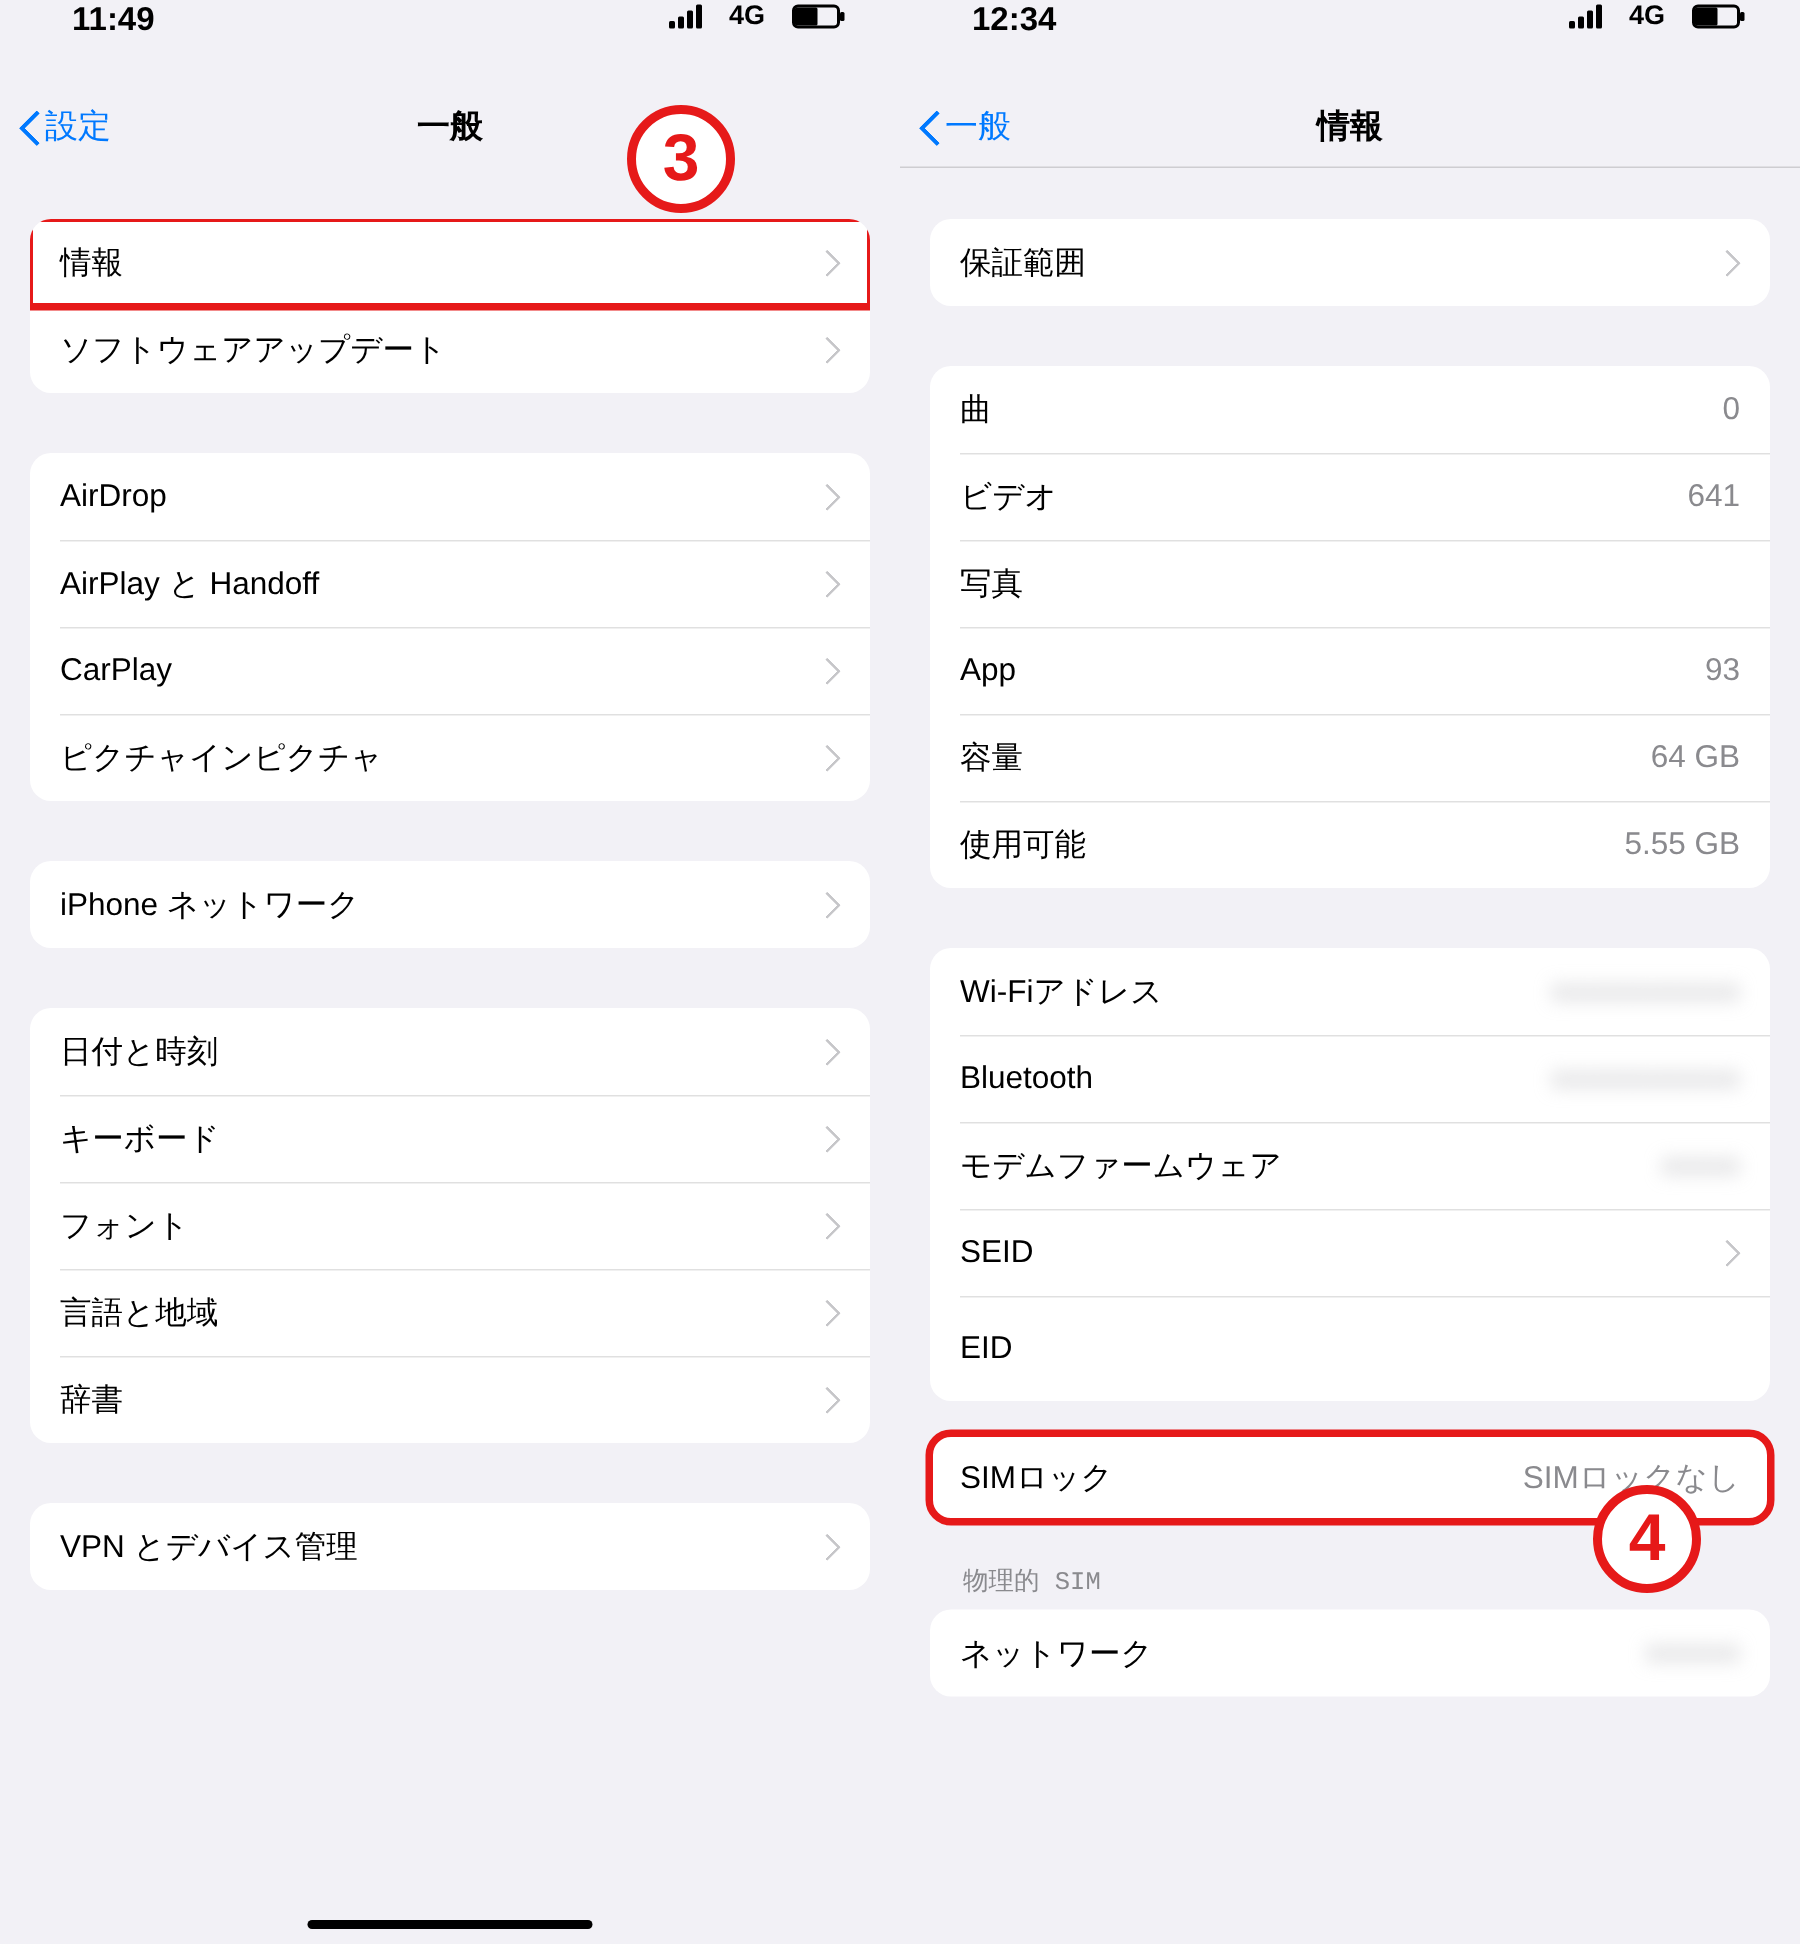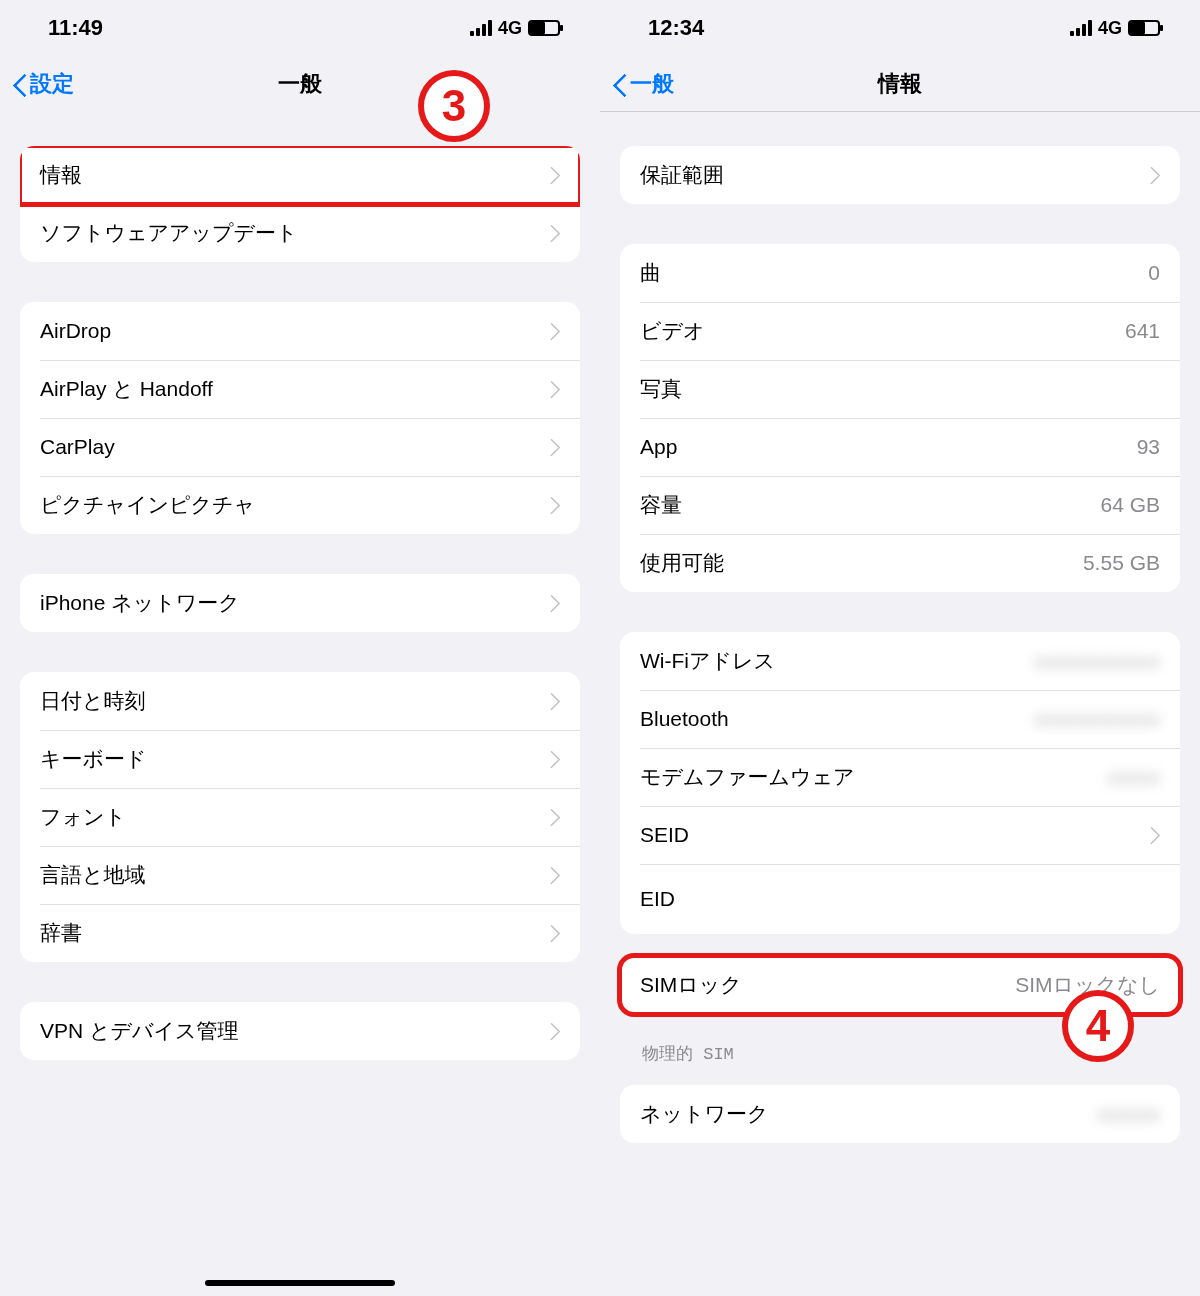"11:49" .statusbar { align-items: center -> flex-start }
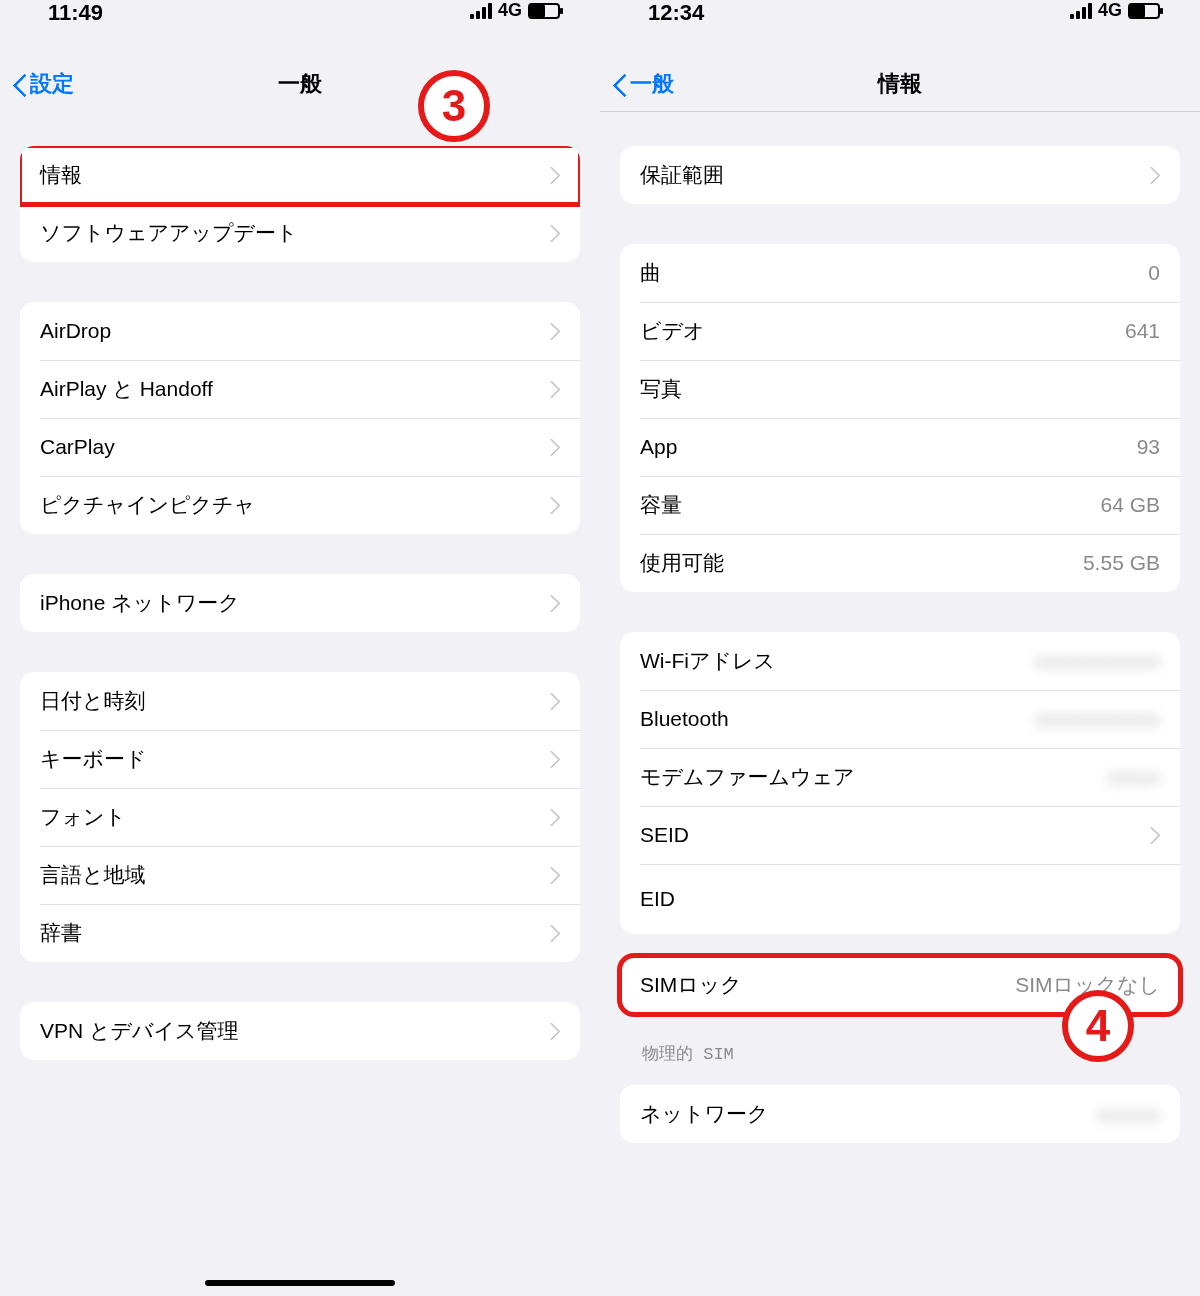"4G" .status-right { gap: 6px -> 18px }
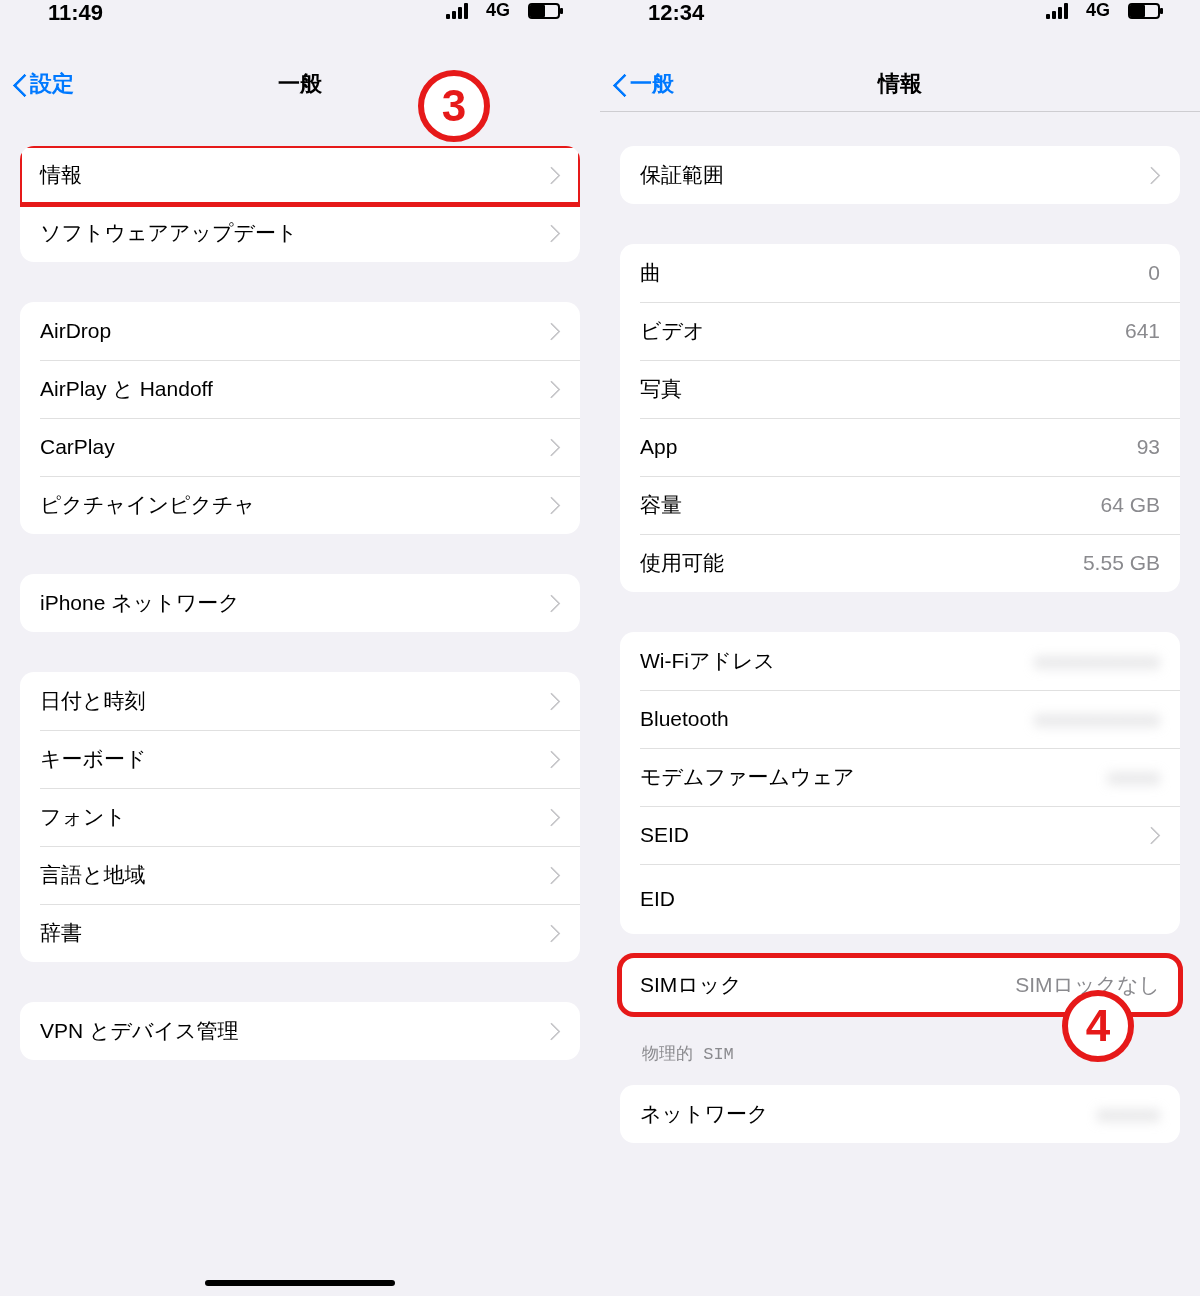"設定" .nav-back { font-weight: bold -> none }
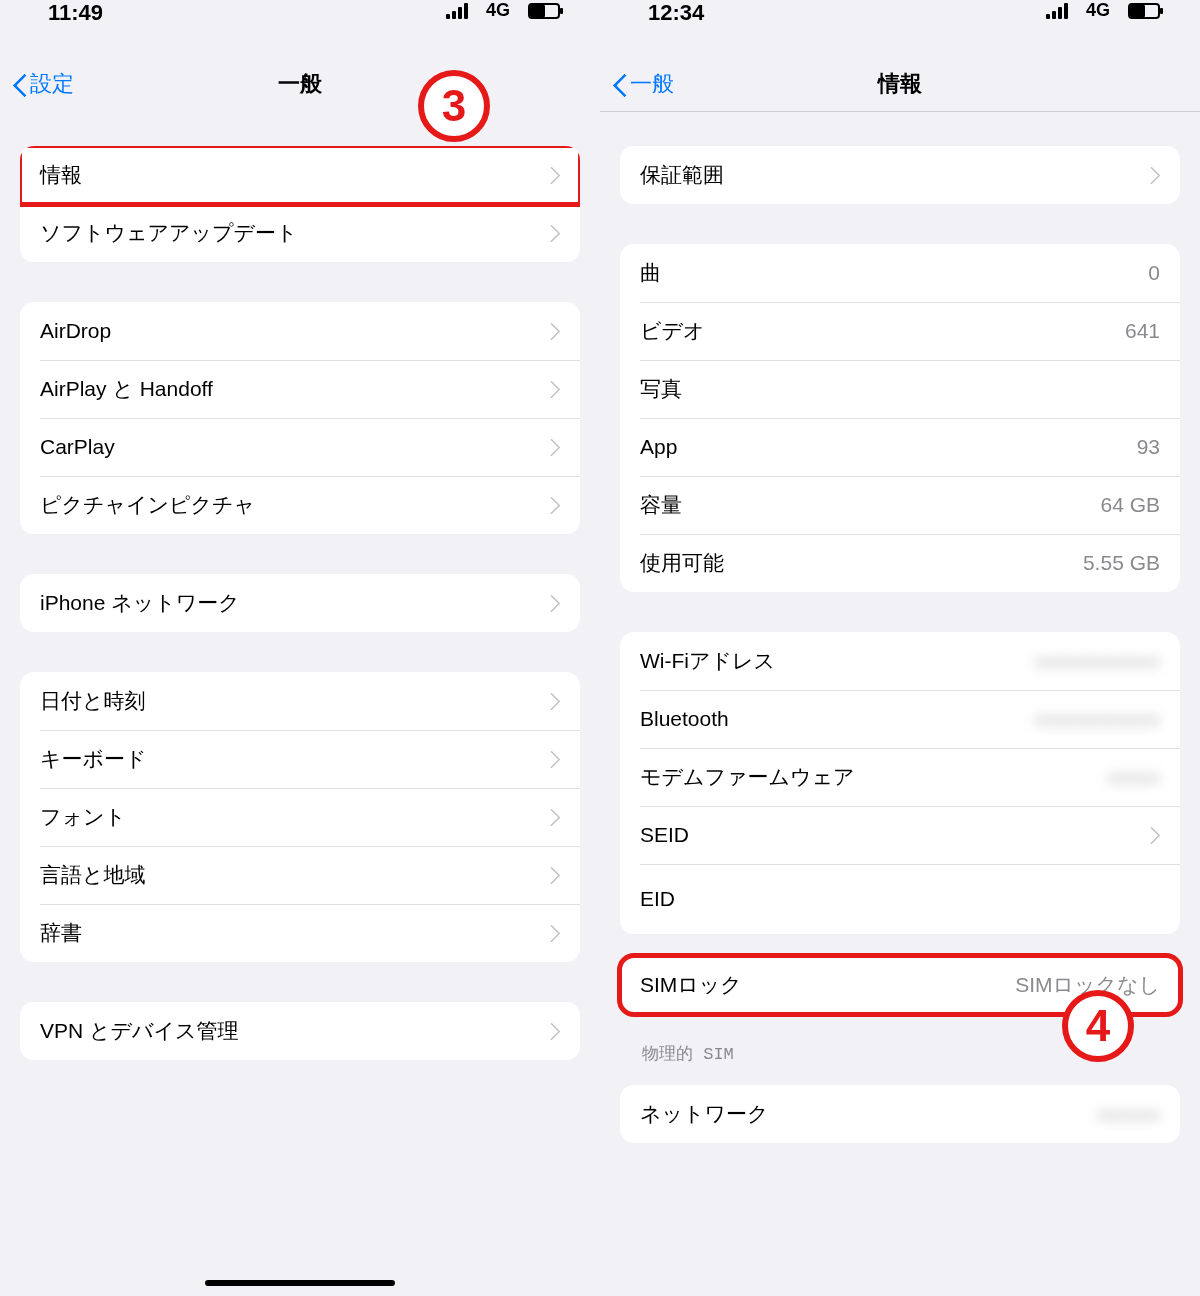"ネットワーク" div.group { margin-top: 12px -> 0 }
